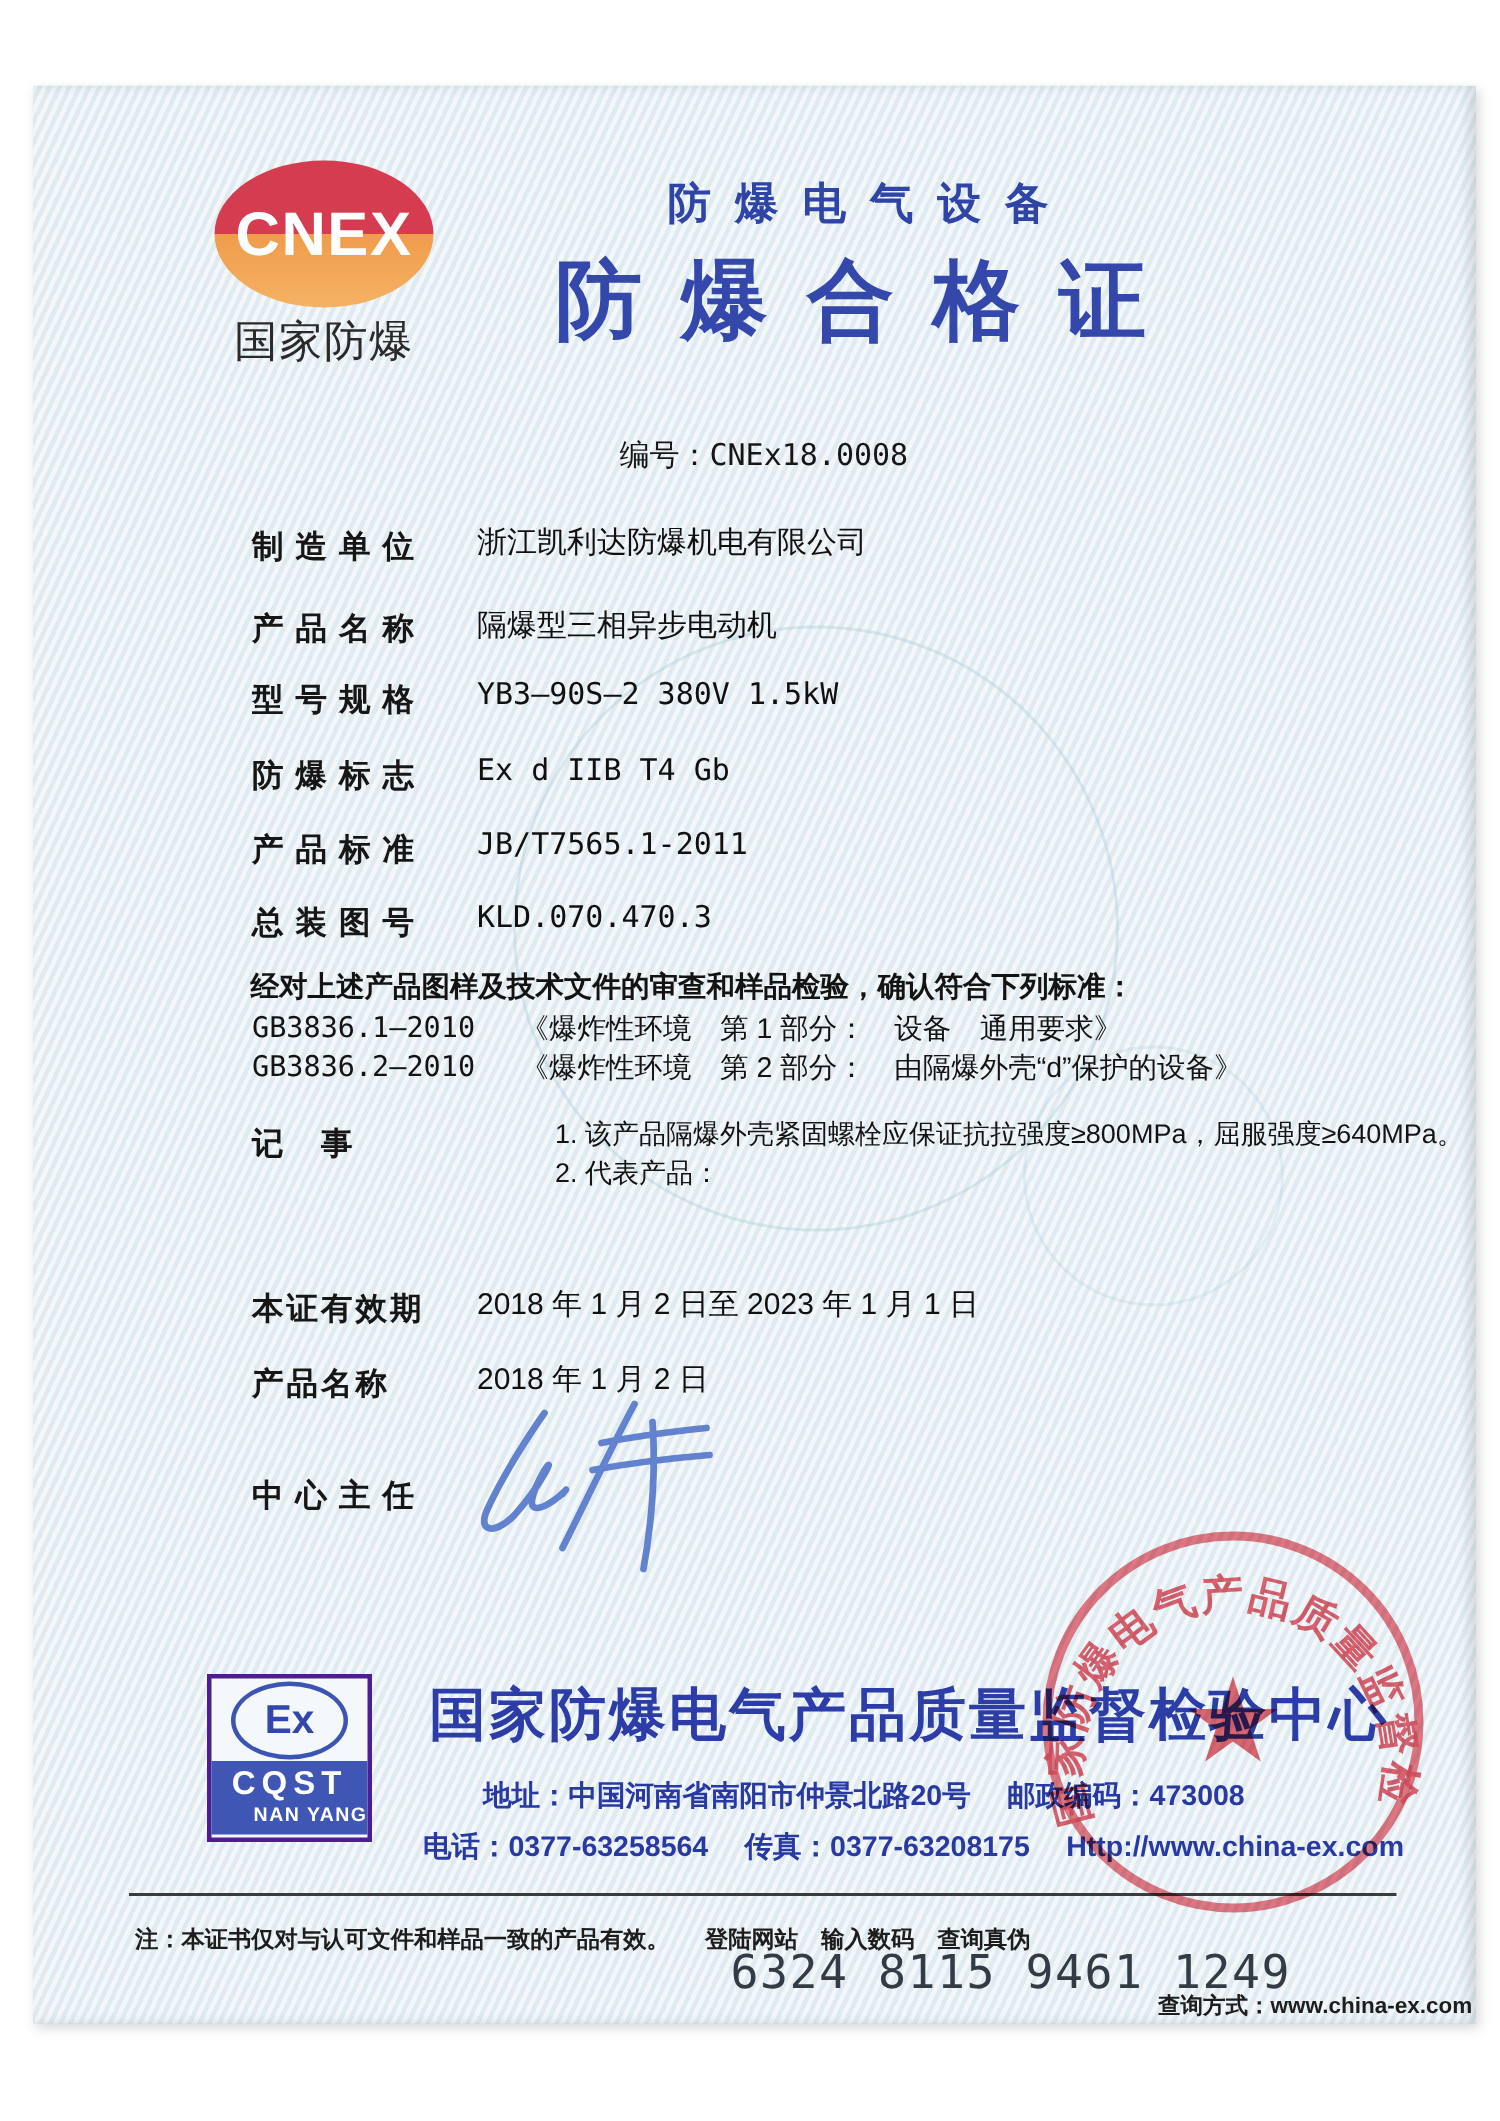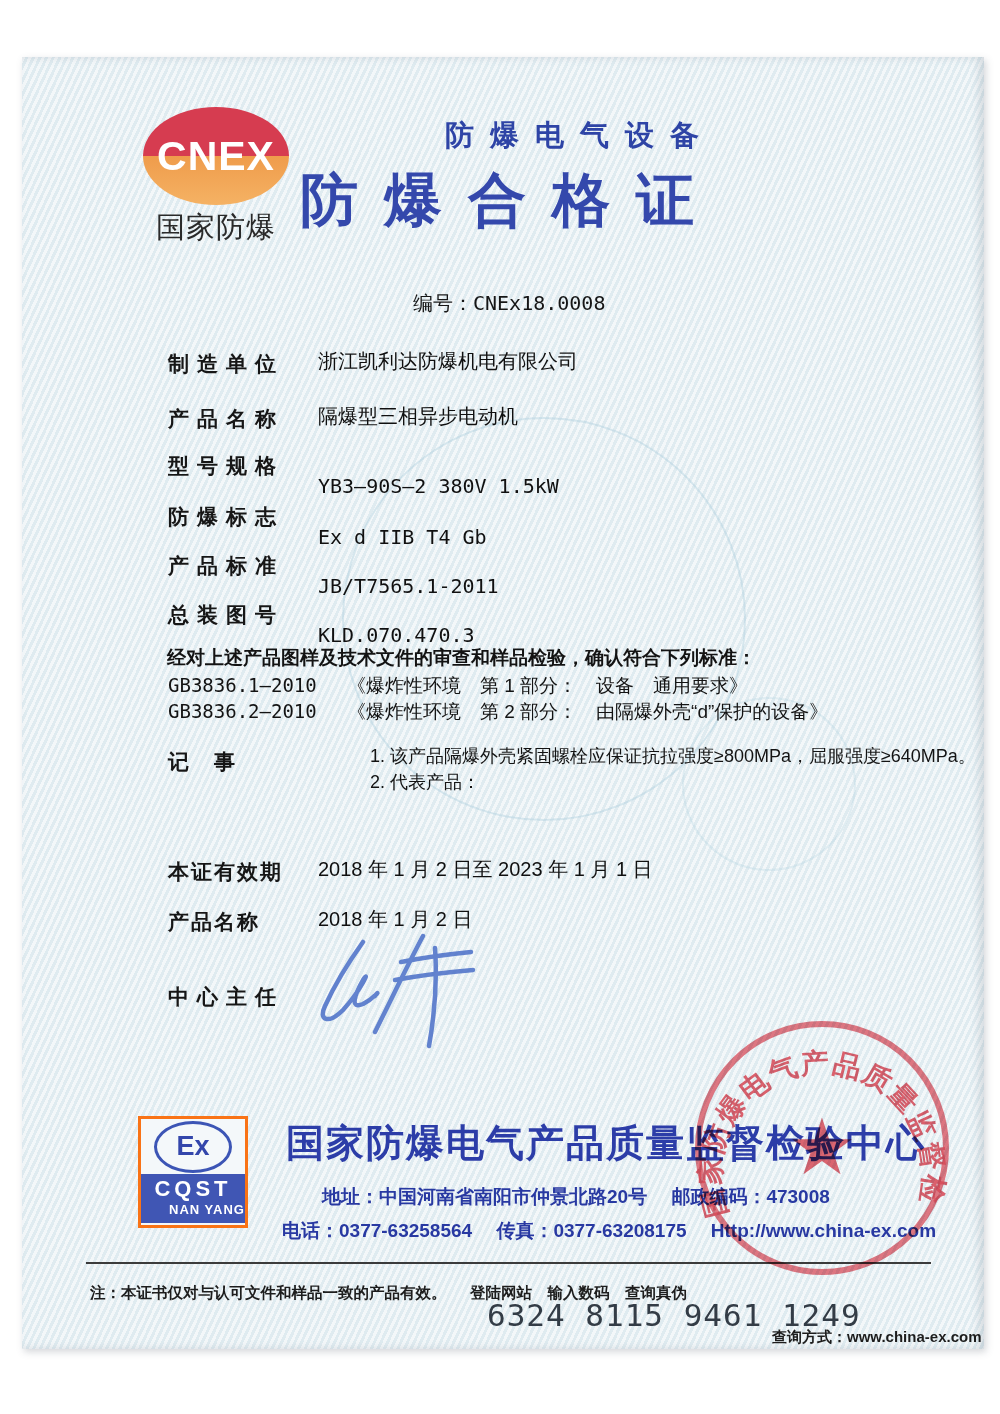"防爆合格证" .main-title { text-align: none -> center }
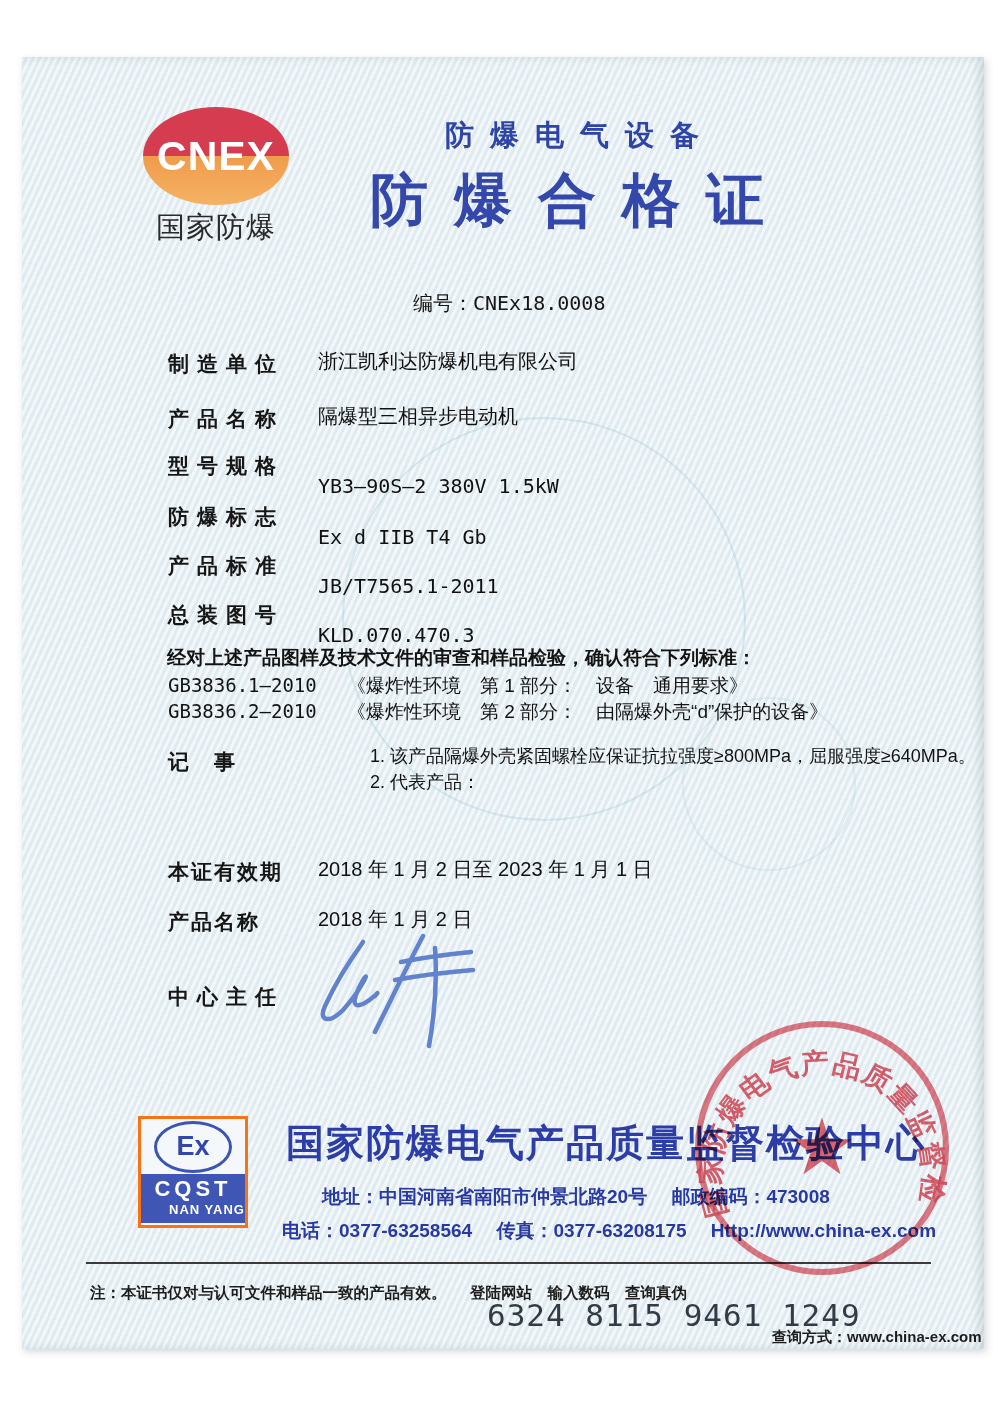"YB3—90S—2 380V 1.5kW" .mono { margin-top: 24px -> none }
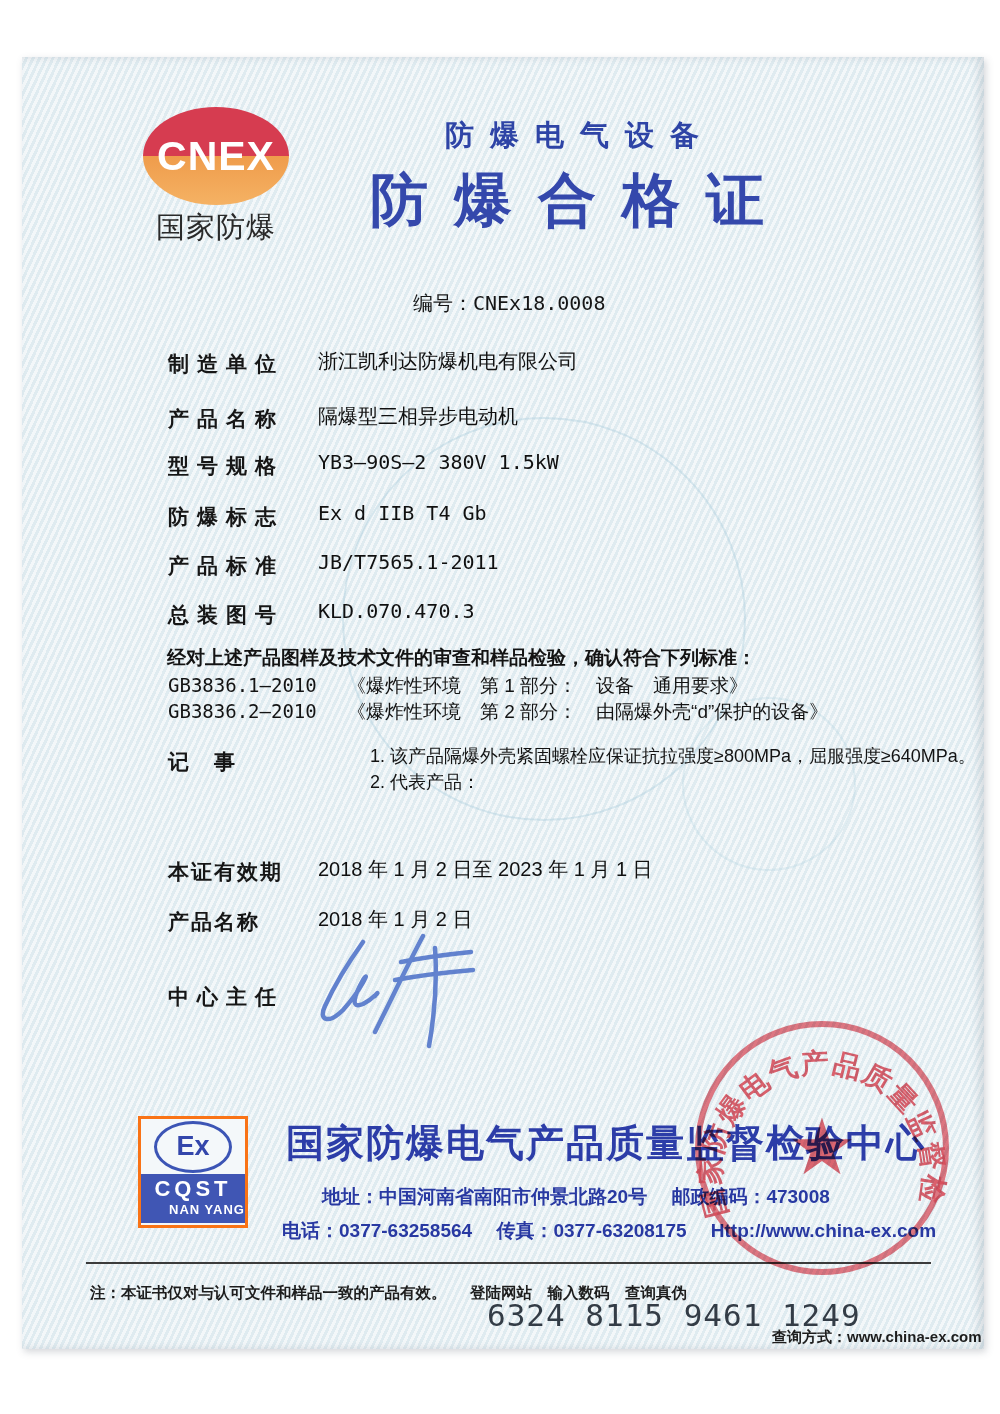"Ex" .exlogo { border: 3px solid #f97316 -> 3px solid #4c1d95 }
